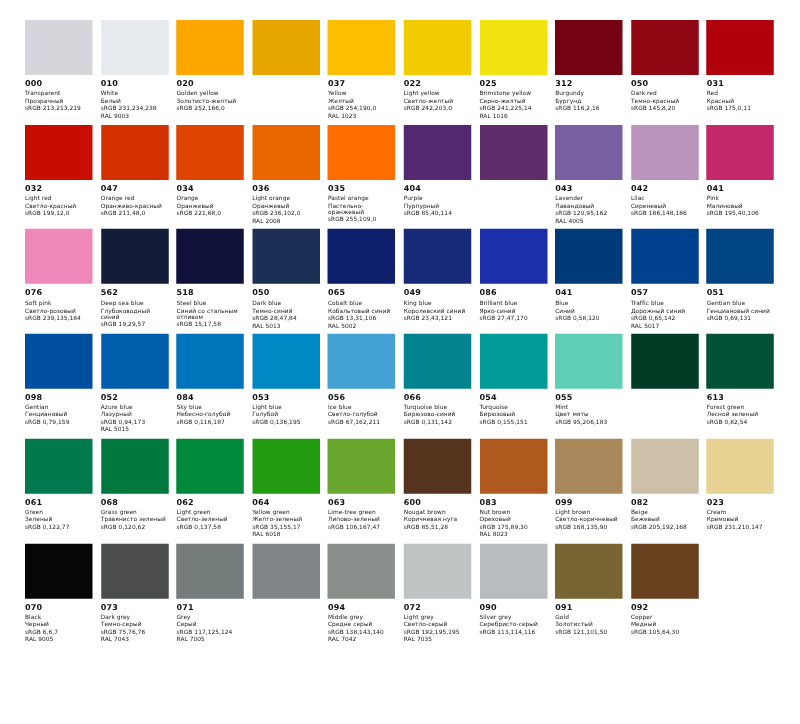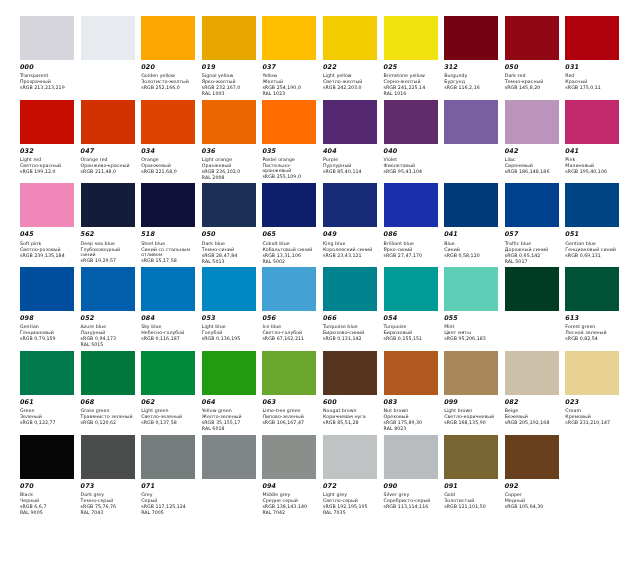"000" .code { font-style: italic -> none }
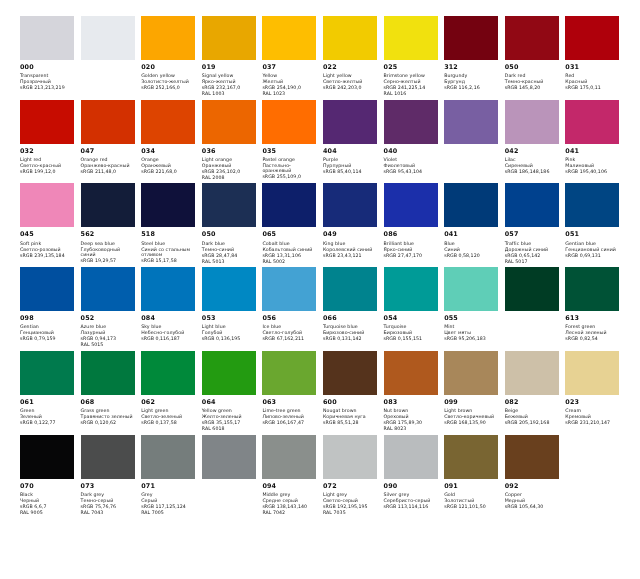"010" div.meta { html: none -> <div> <div>010</div> <div>White</div> <div>Белый</div> <div>sRGB 231,234,238</div> <div>RAL 9003</div> </div> }
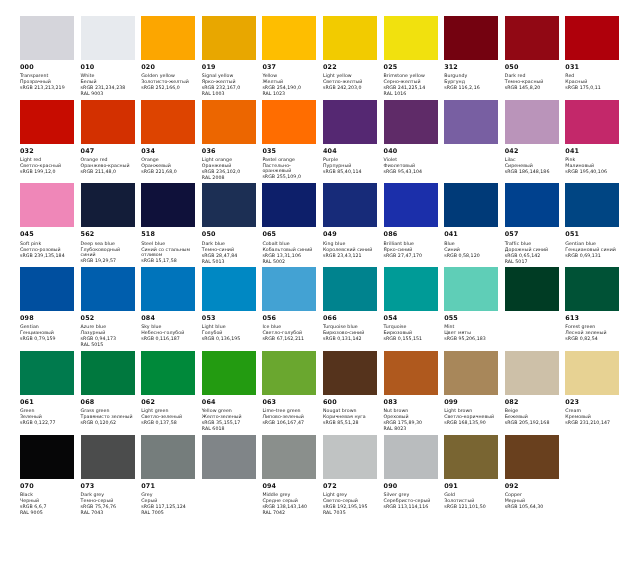"019" div.meta { html: <div> <div>019</div> <div>Signal yellow</div> <div>Ярко-желтый</div> <div>sRGB 232,167,0</div> <div>RAL 1003</div> </div> -> none }
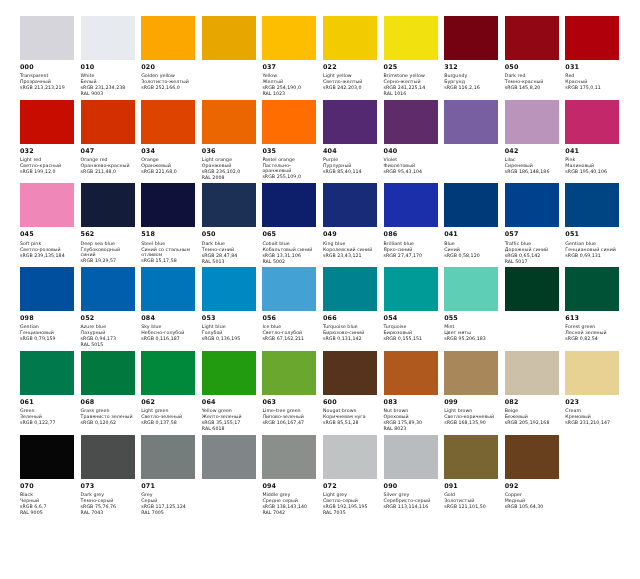"040" div.meta { html: <div> <div>040</div> <div>Violet</div> <div>Фиолетовый</div> <div>sRGB 95,43,104</div> </div> -> none }
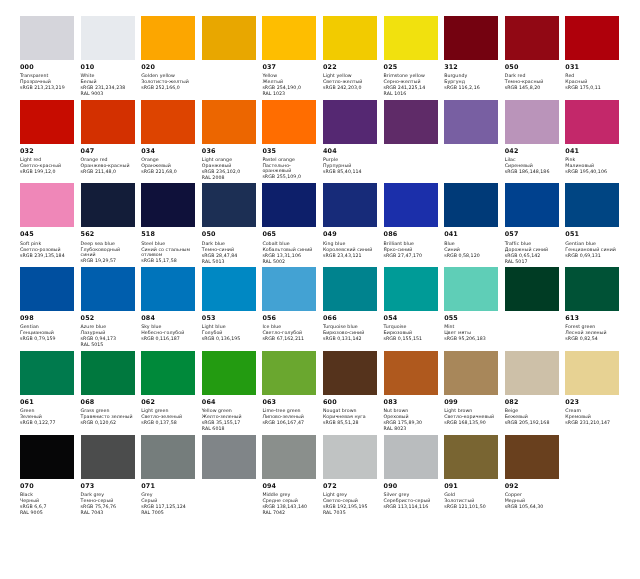"043" div.meta { html: none -> <div> <div>043</div> <div>Lavender</div> <div>Лавандовый</div> <div>sRGB 120,95,162</div> <div>RAL 4005</div> </div> }
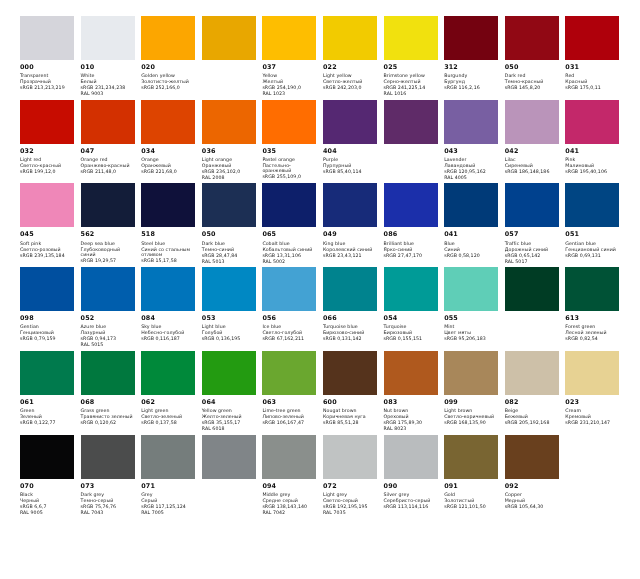"045" div.code { text: 045 -> 076 }
